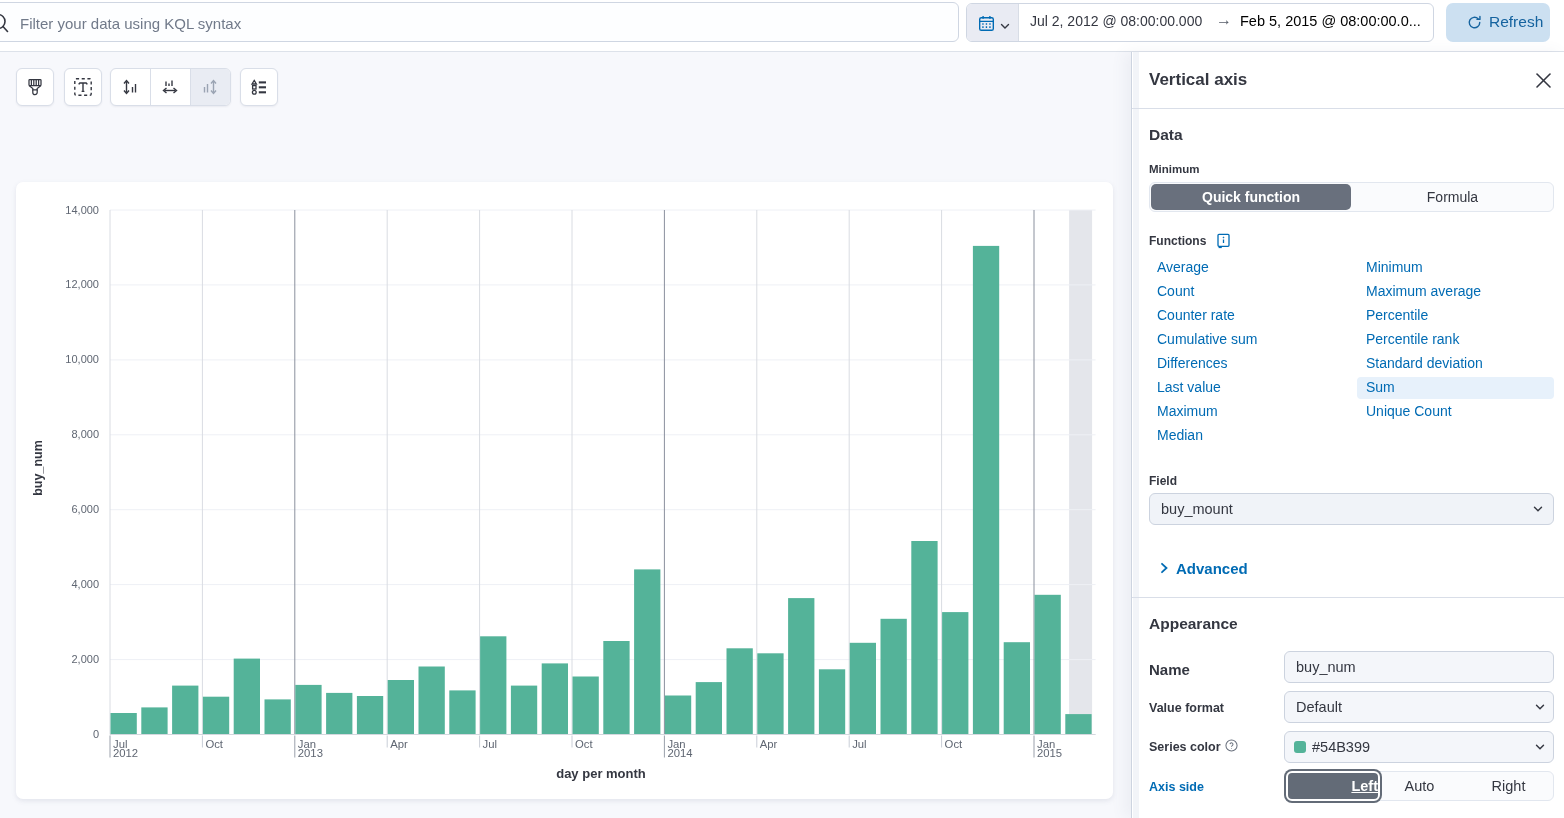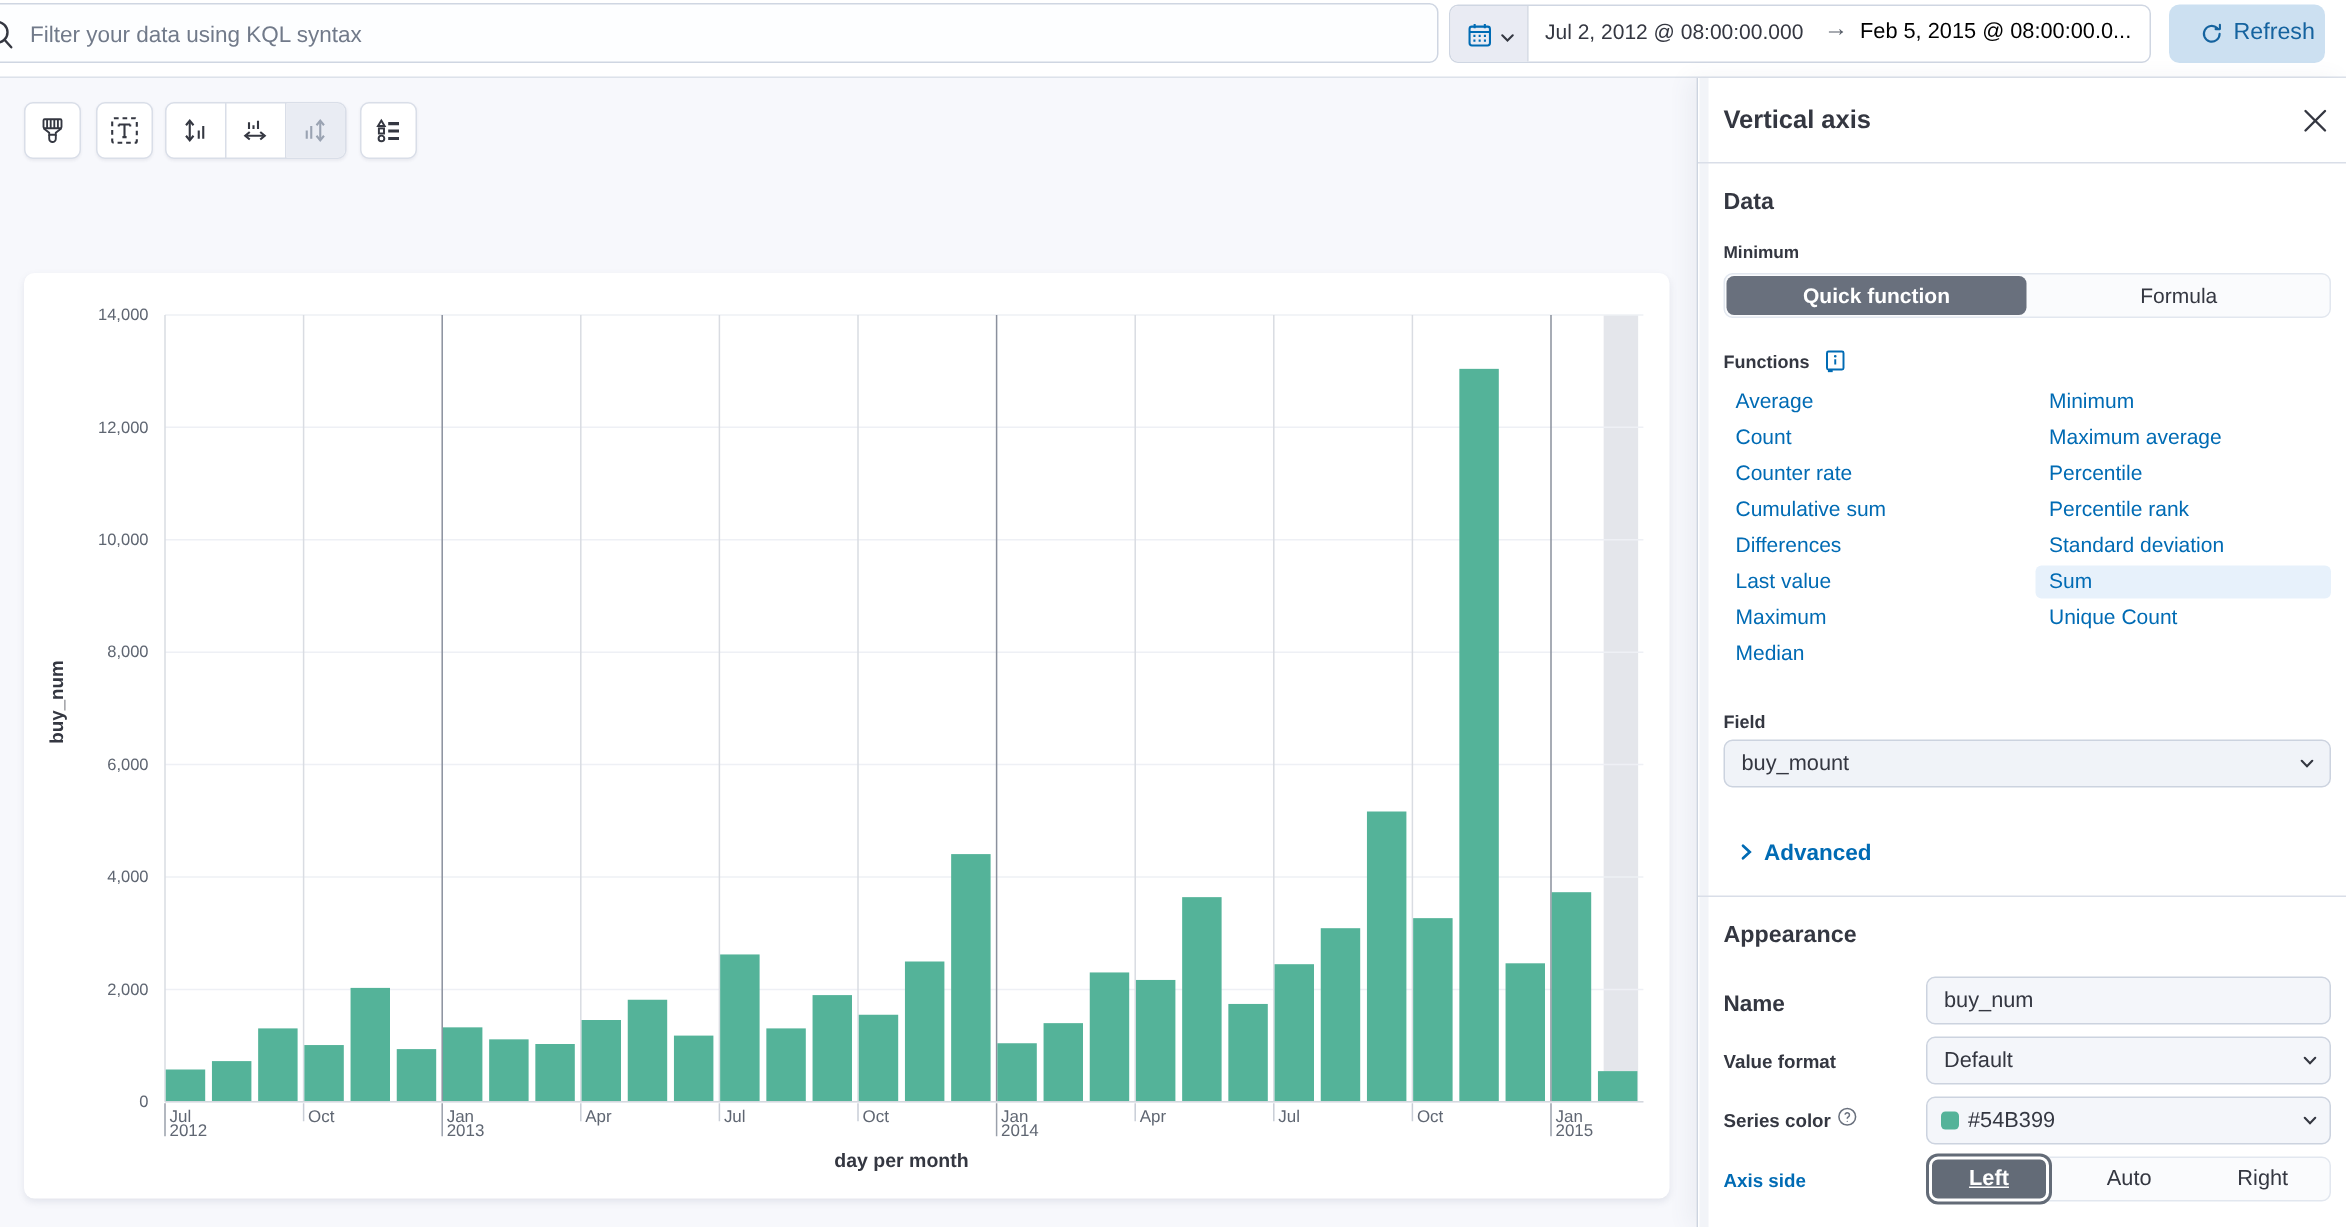"Left" div.abs { text-align: center -> right; width: 80px -> 94px }
